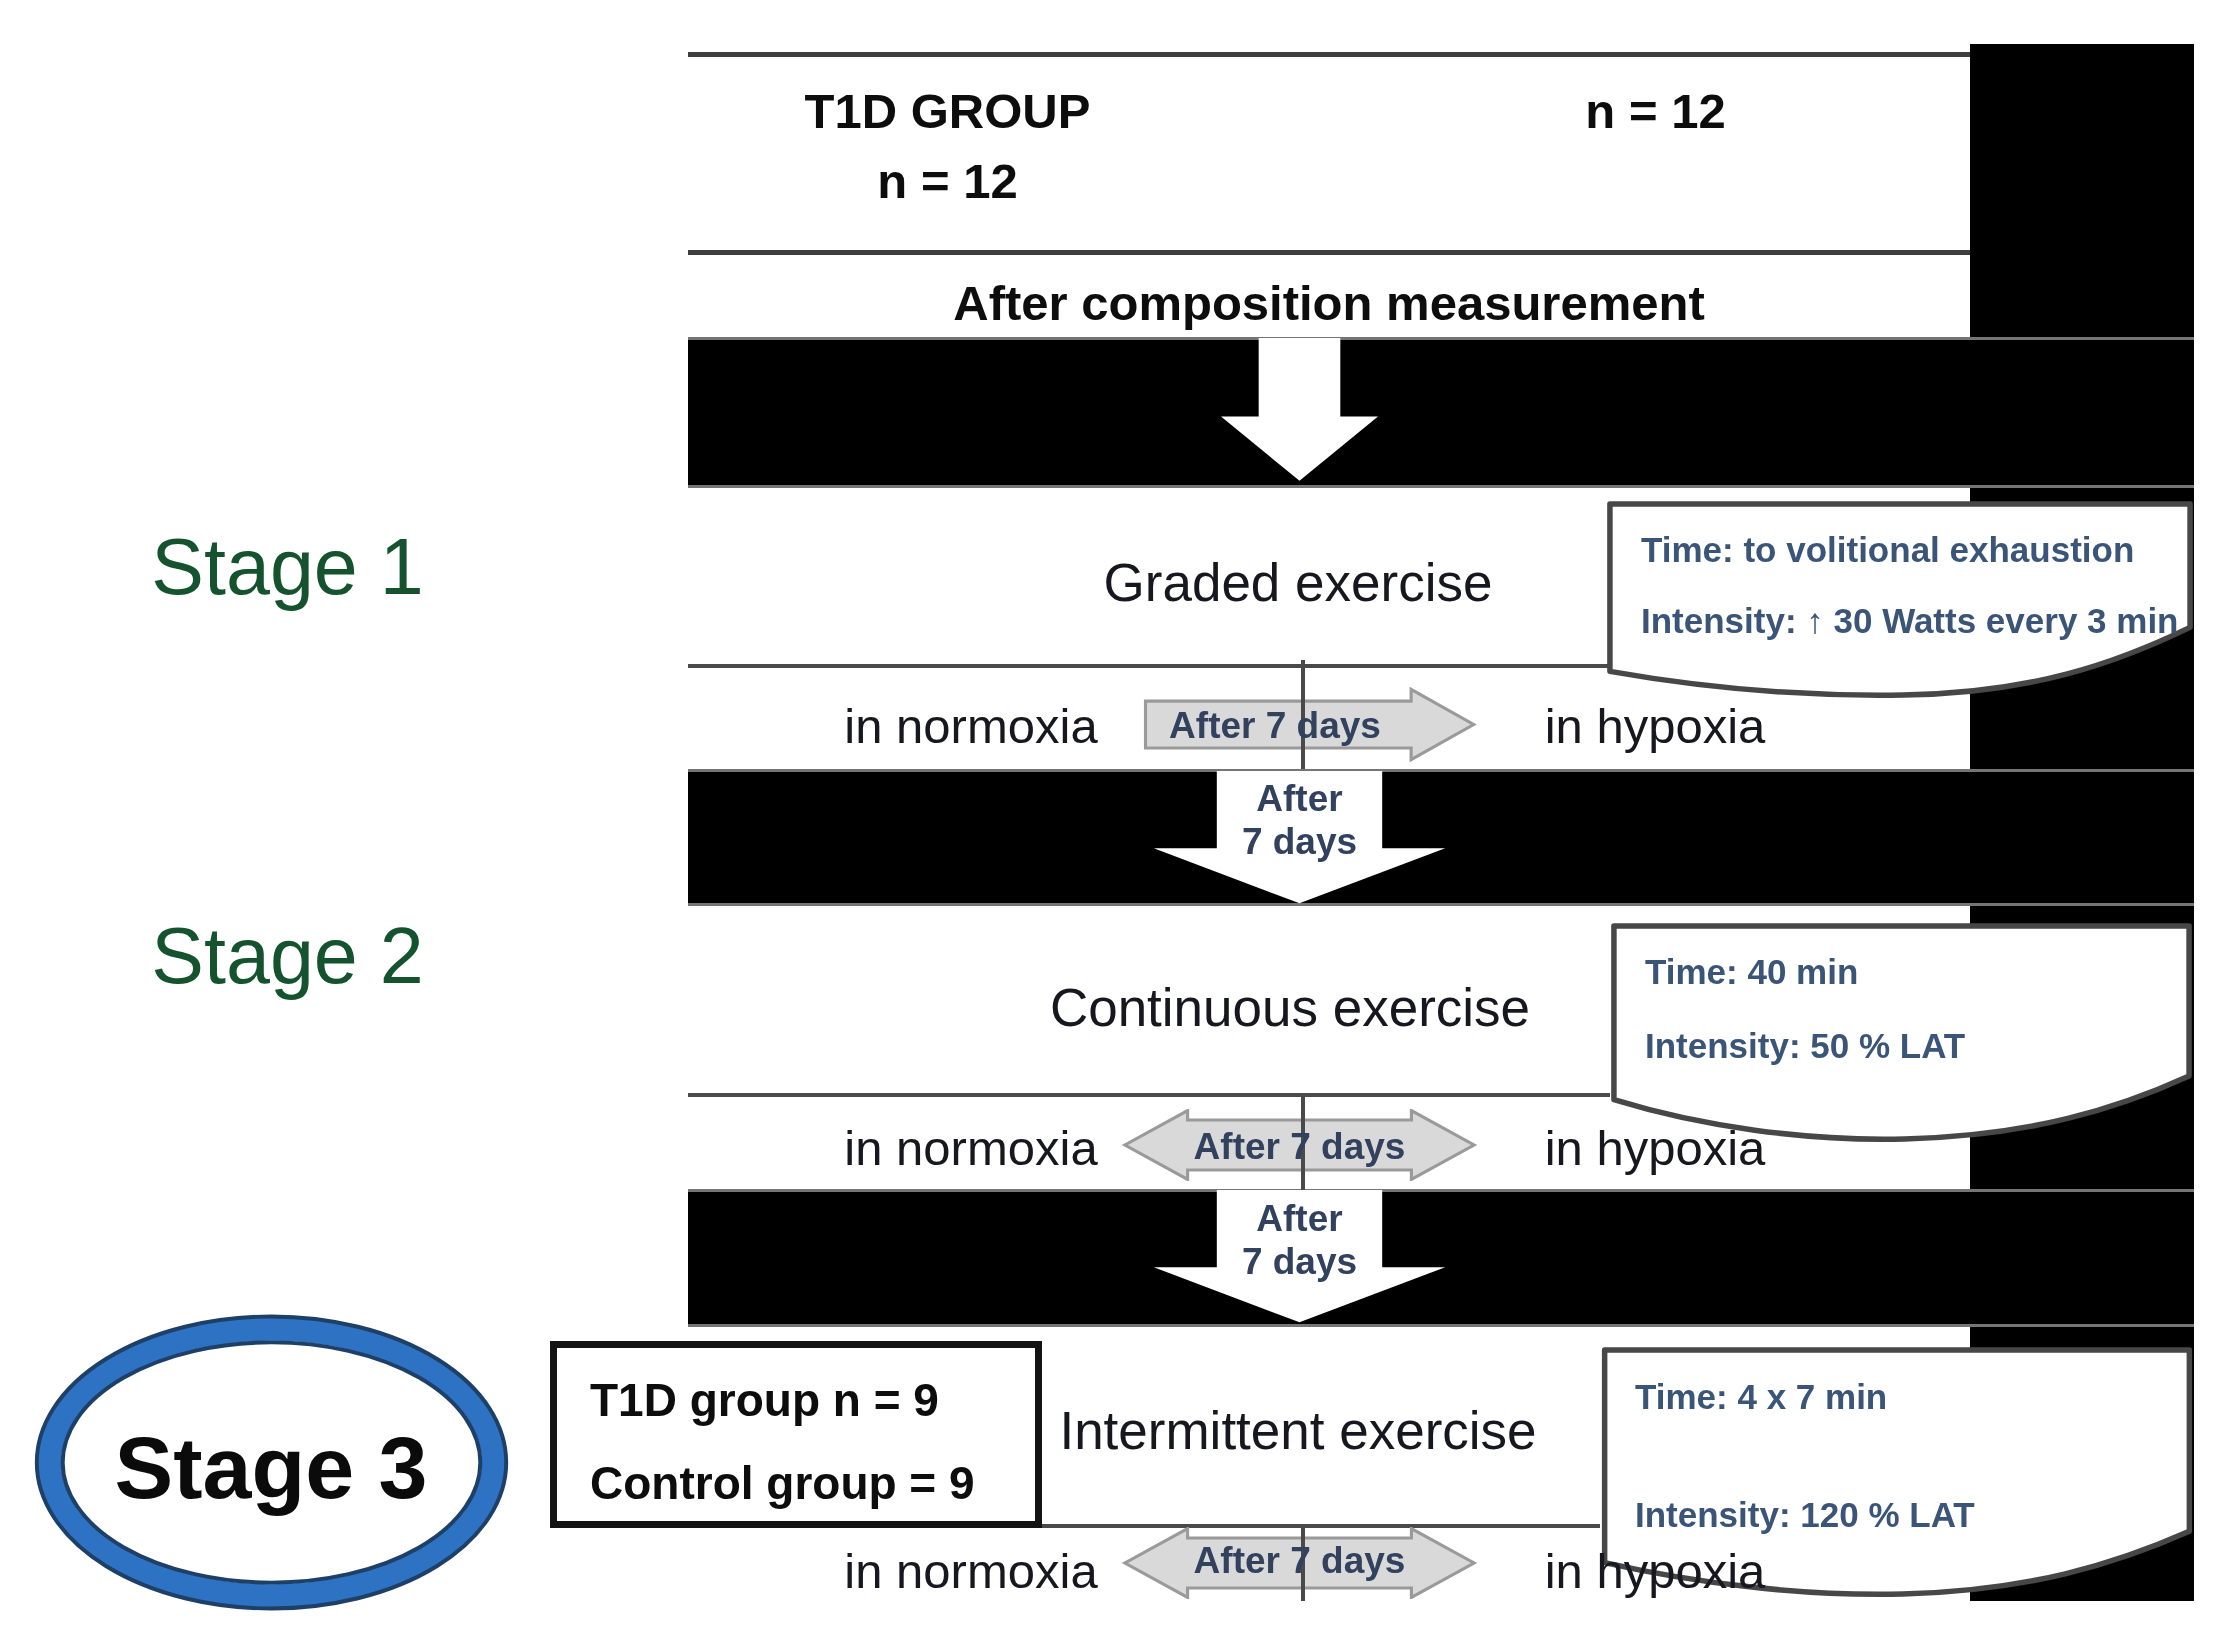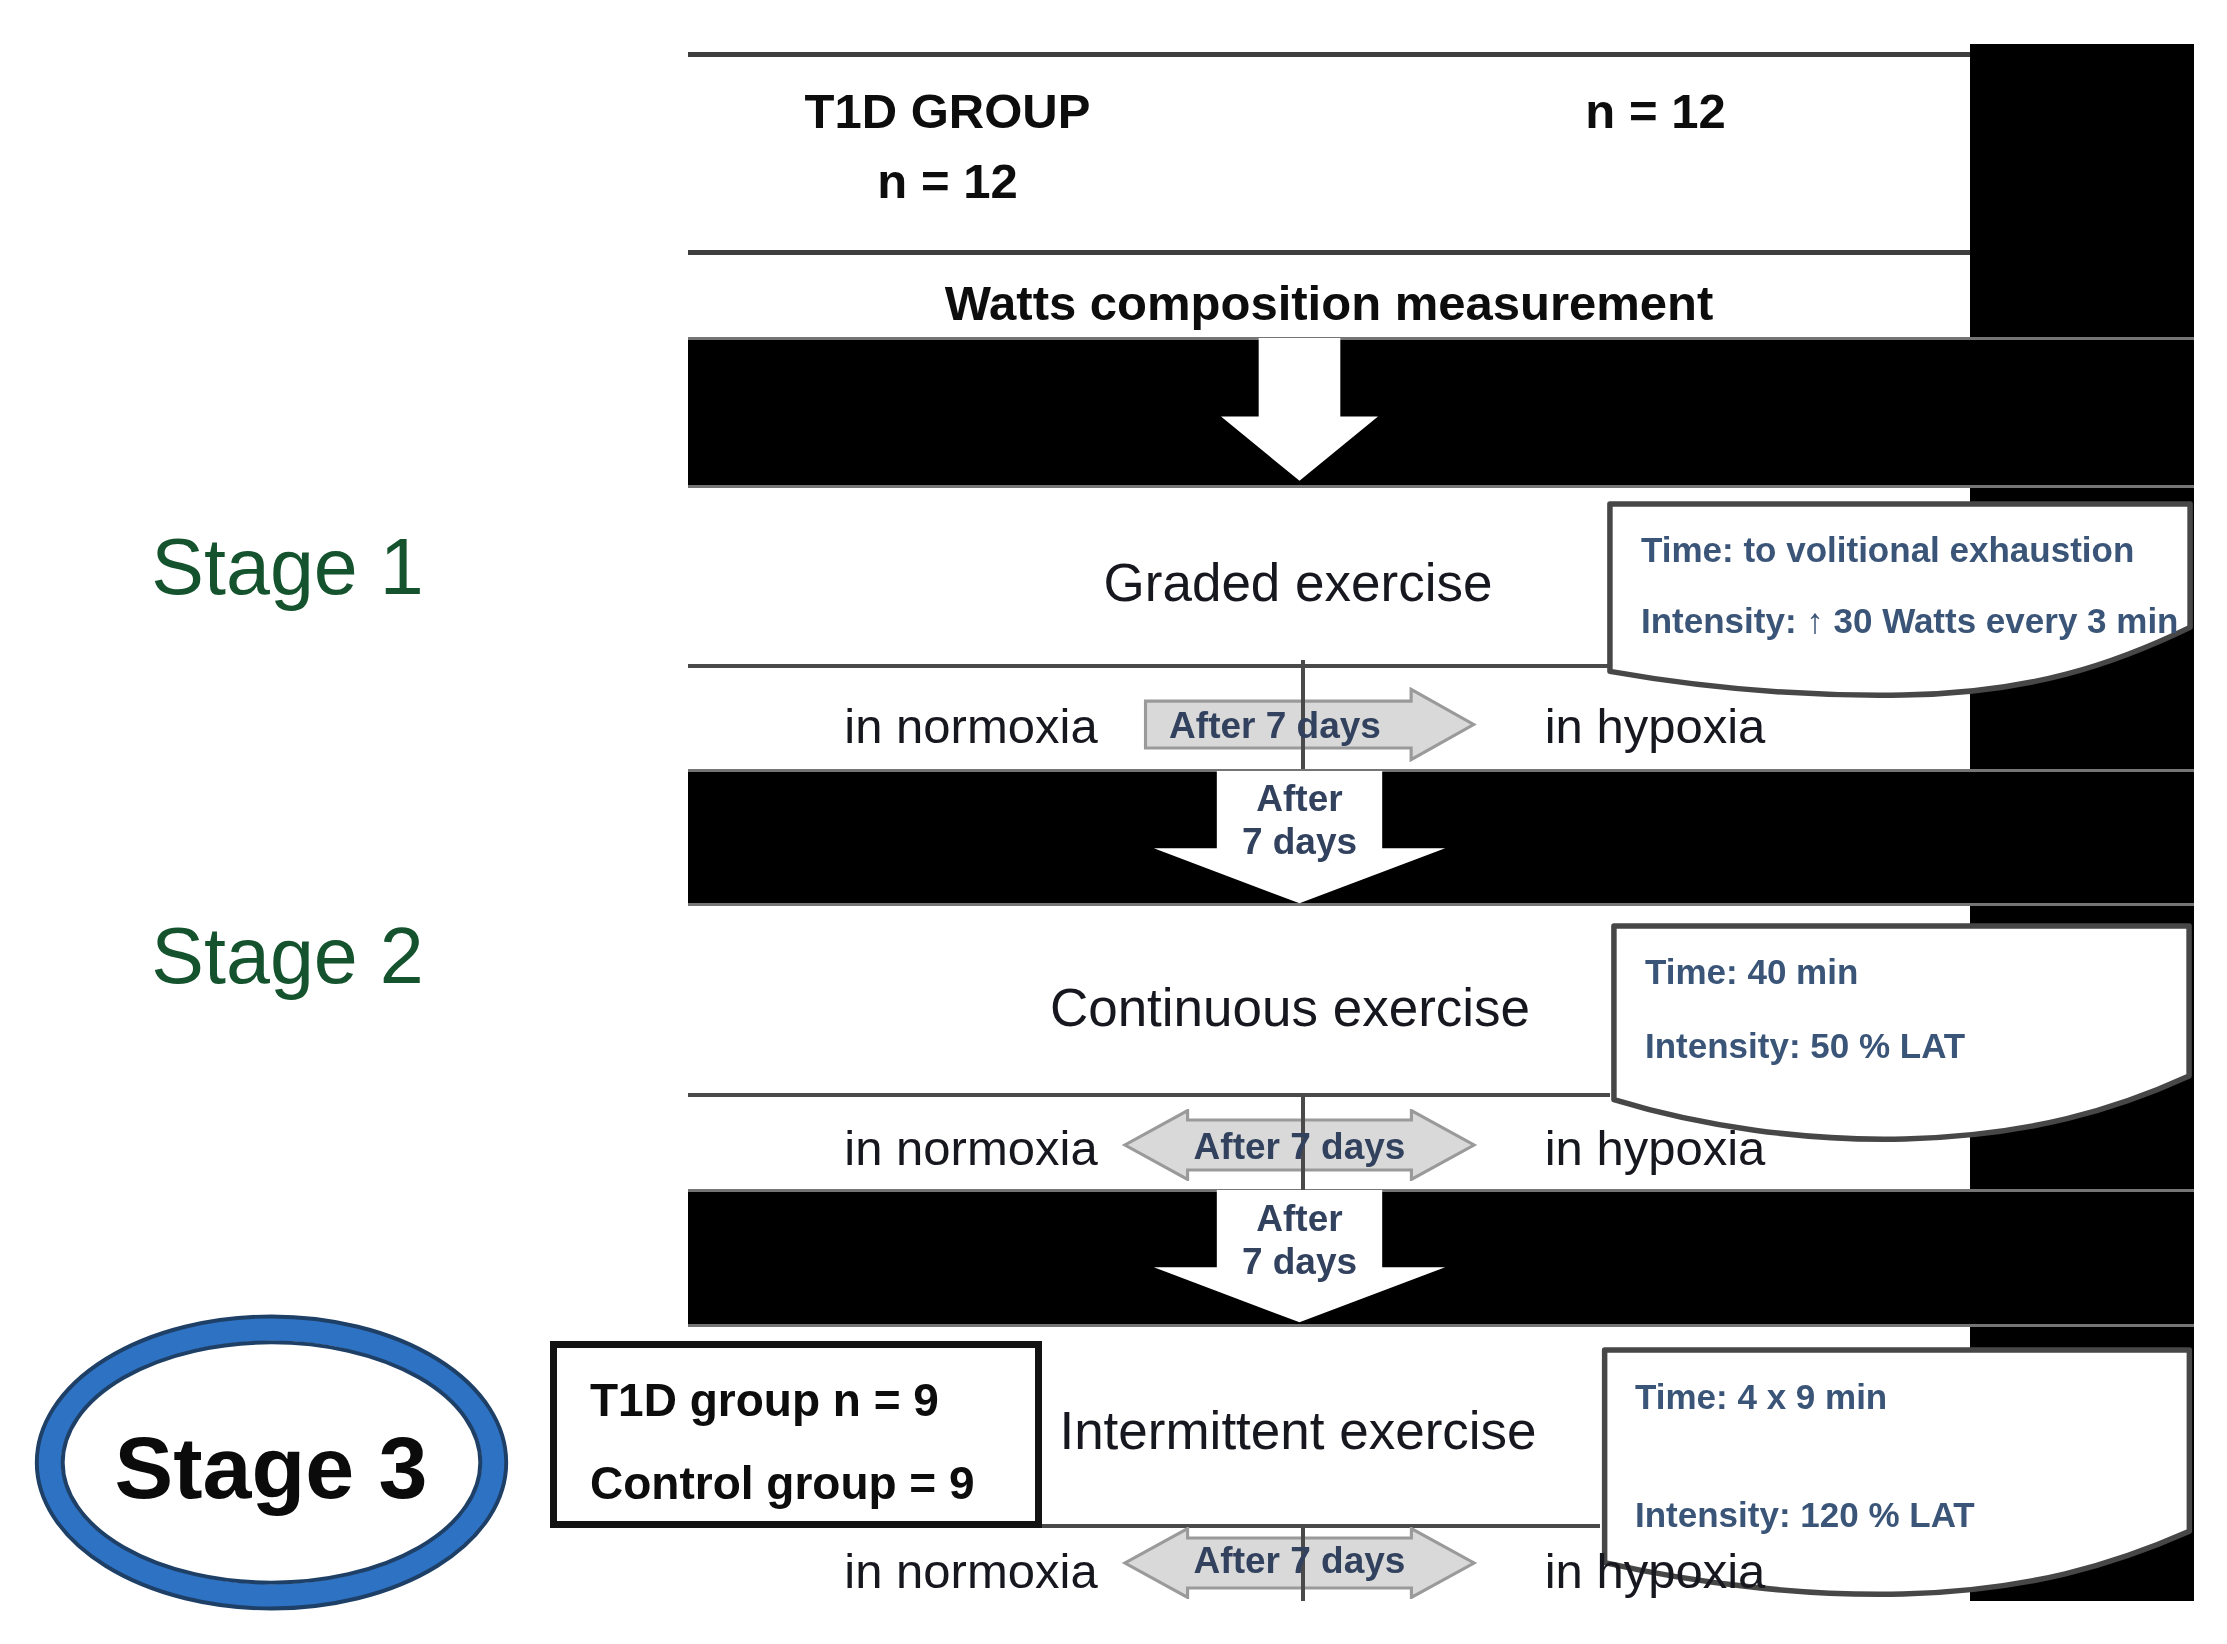"Watts composition measurement" div.abs { text: Watts -> After }
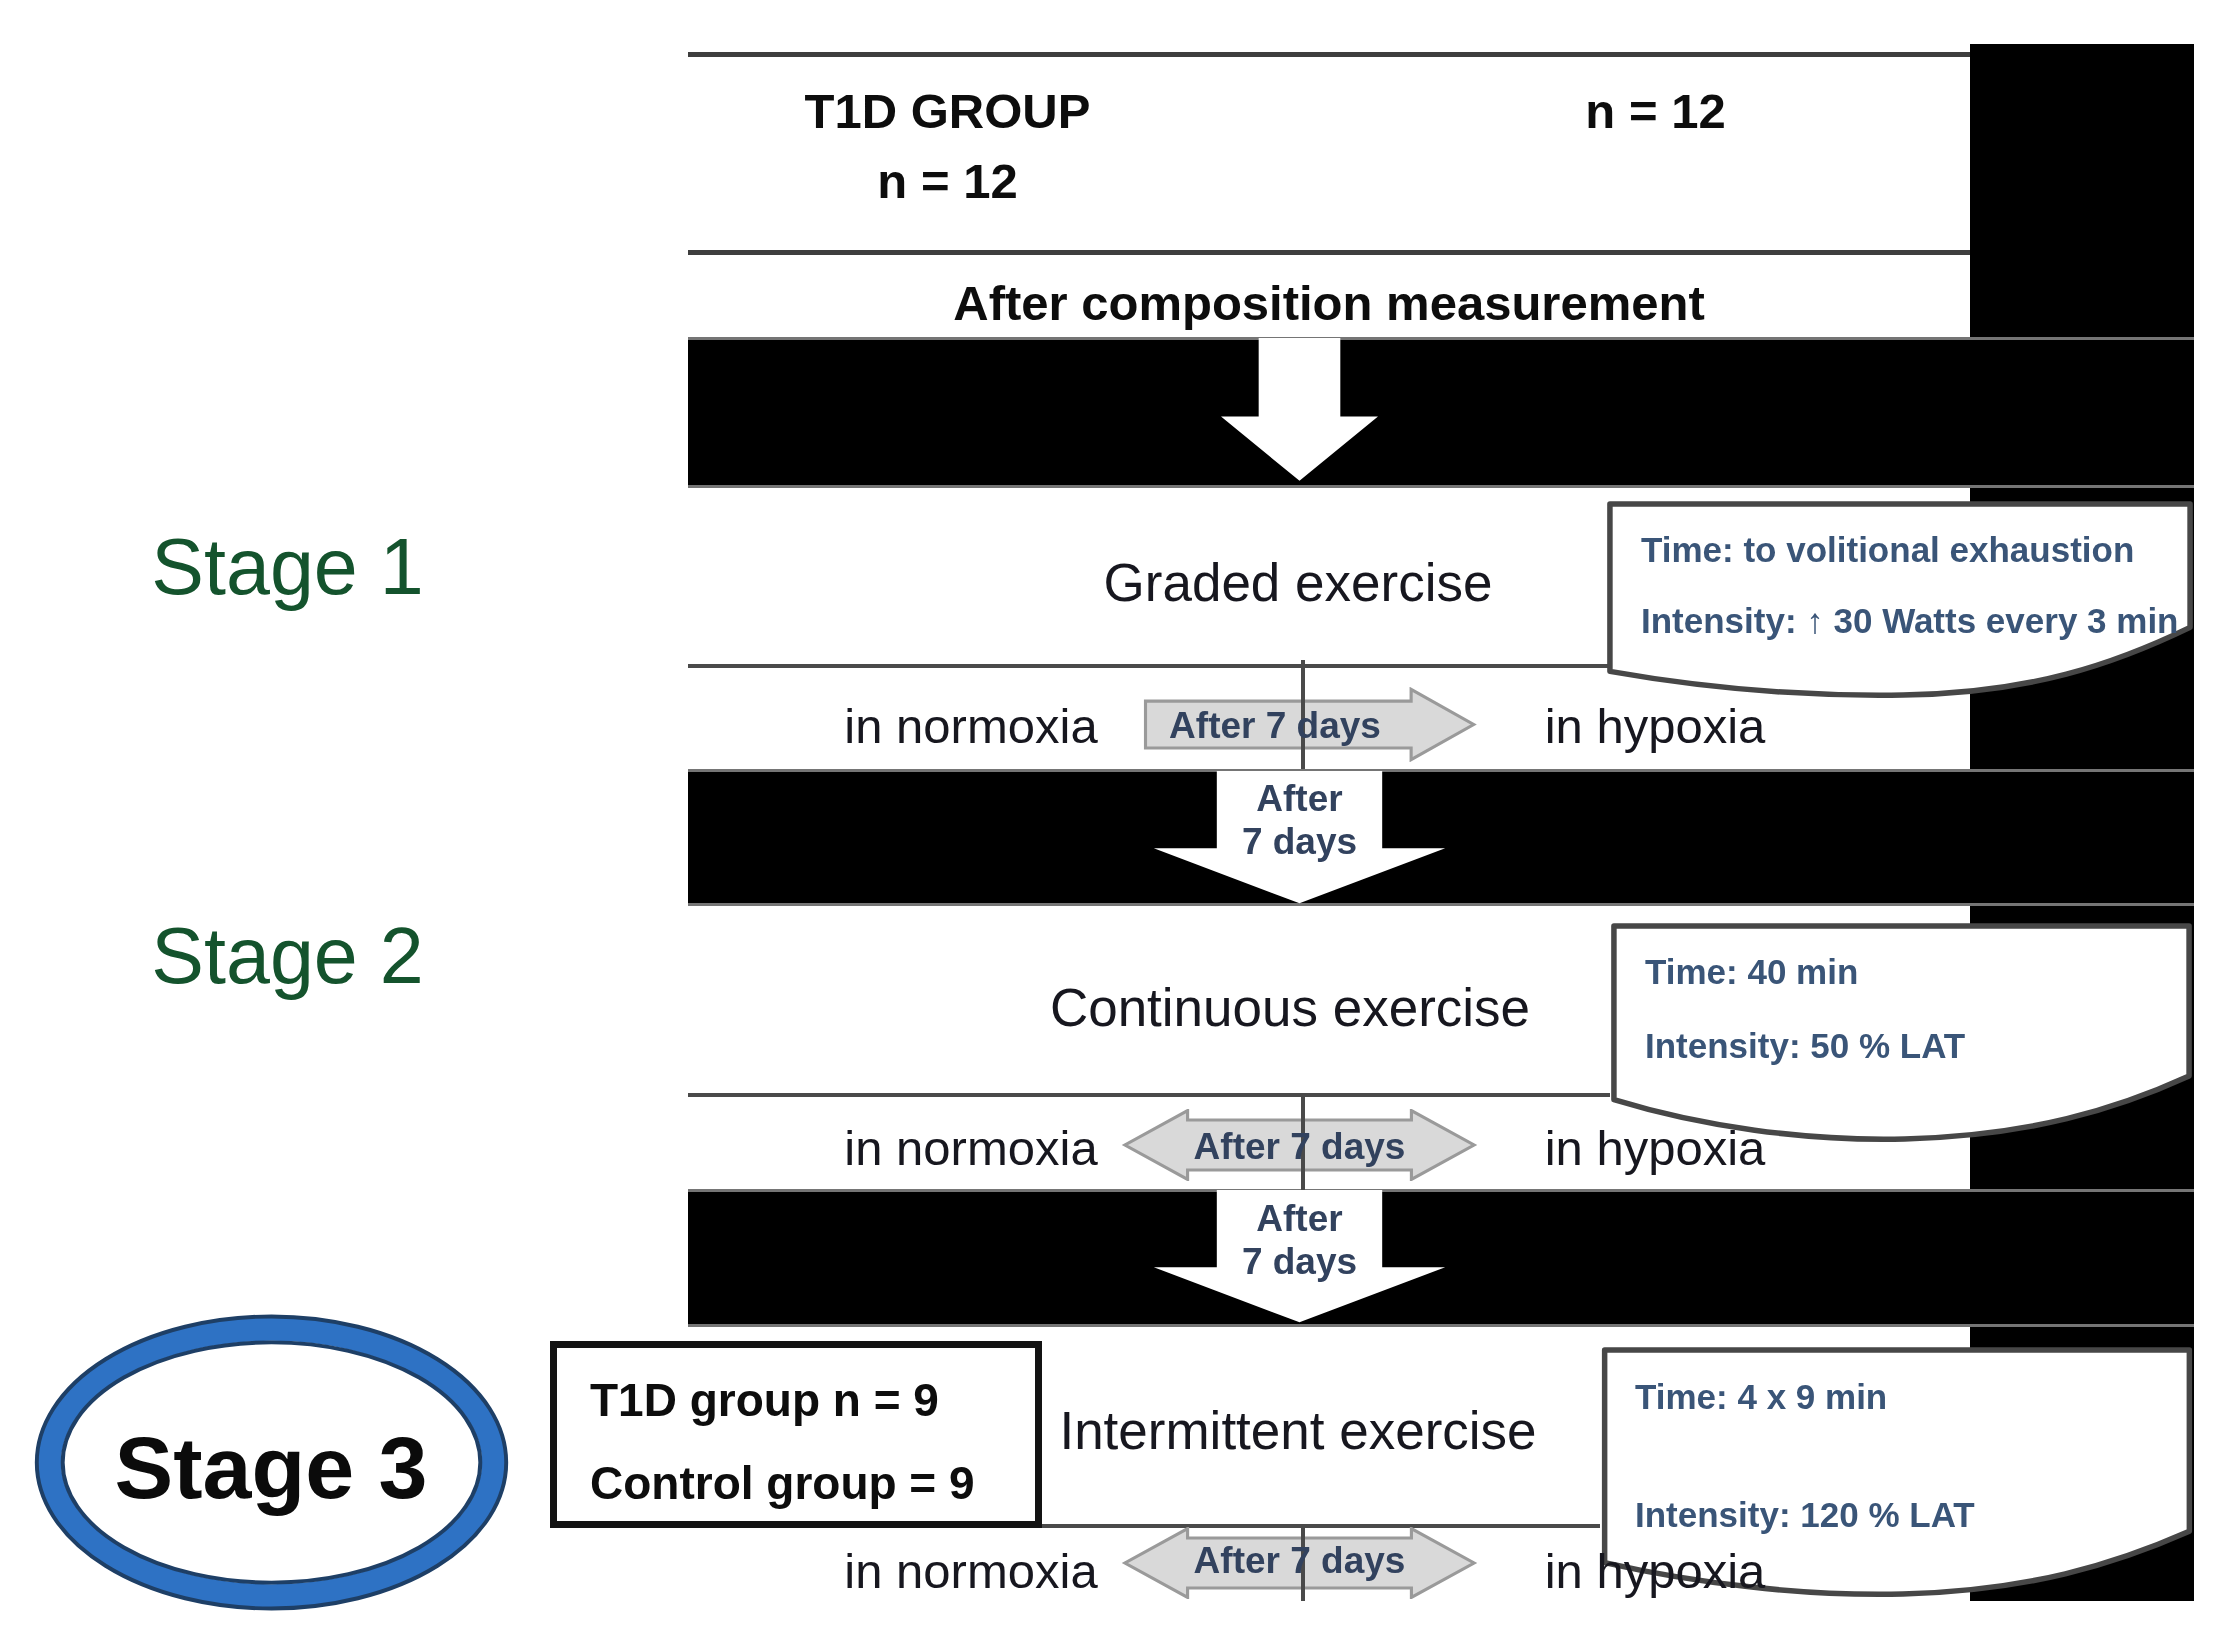"Time: 4 x 9 min" div.abs { text: 9 -> 7 }
